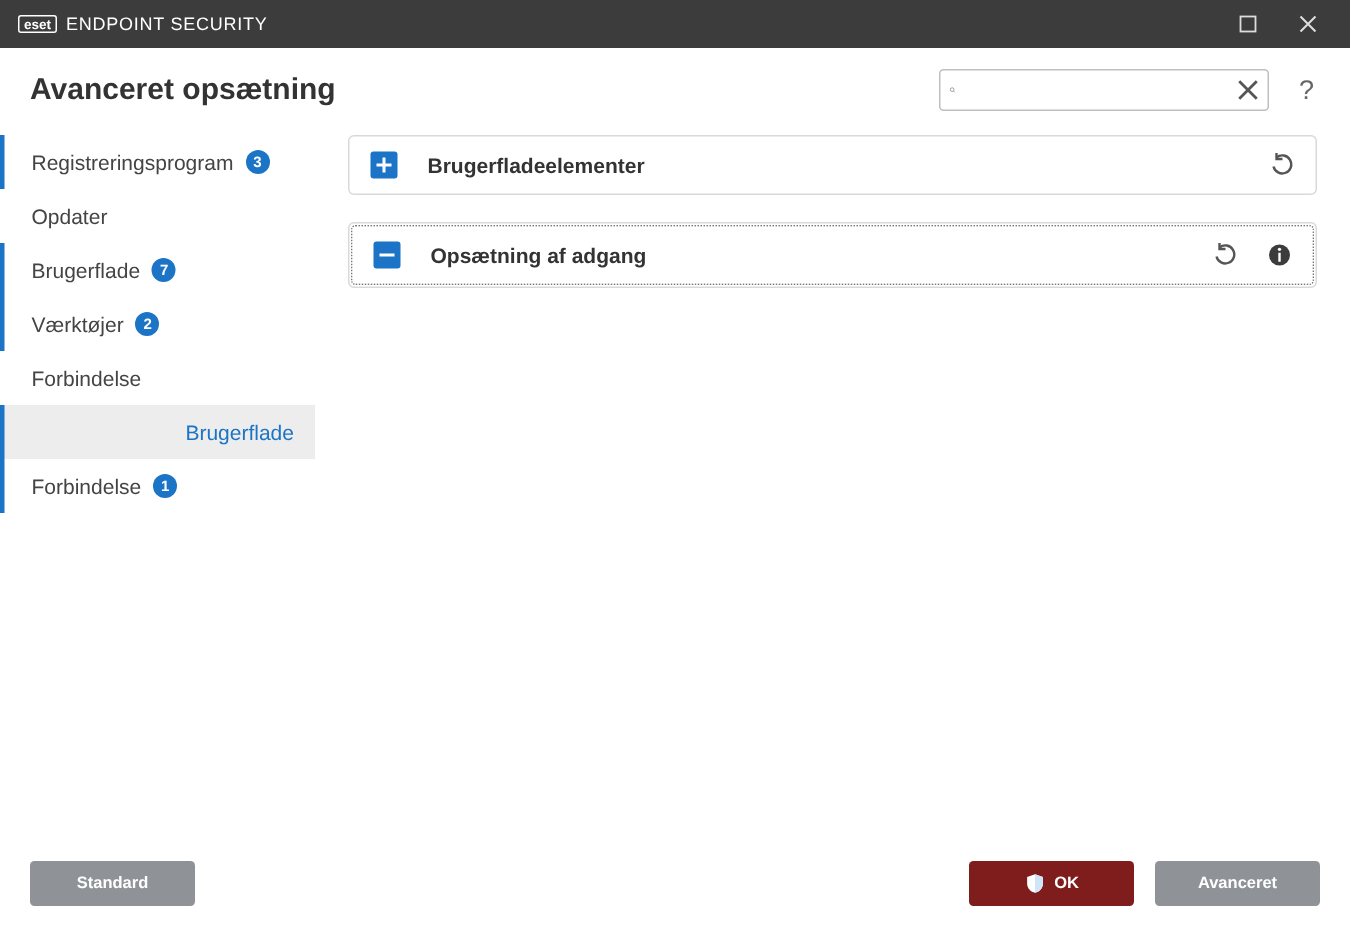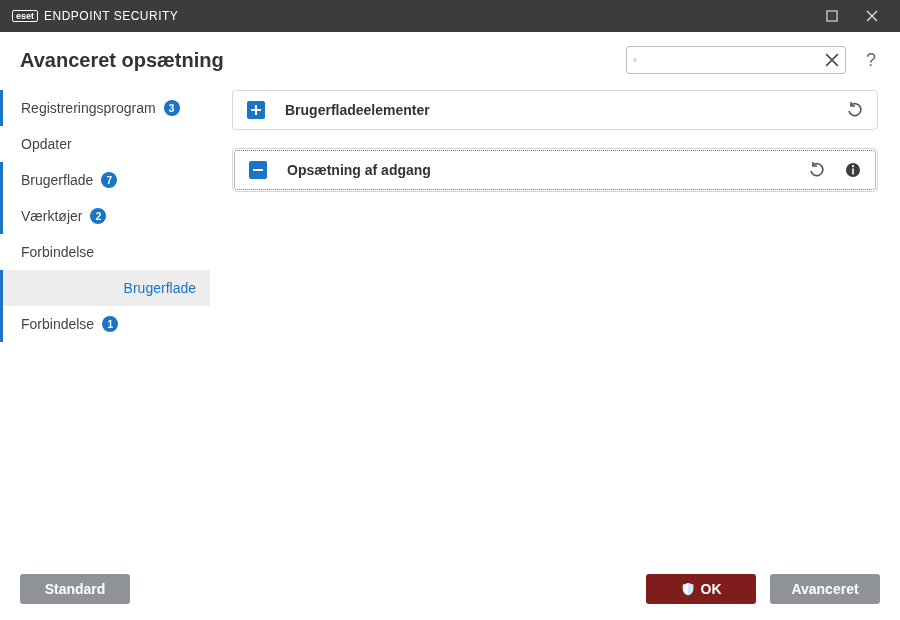"Standard" .btn { font-size: 14px -> 11px }
